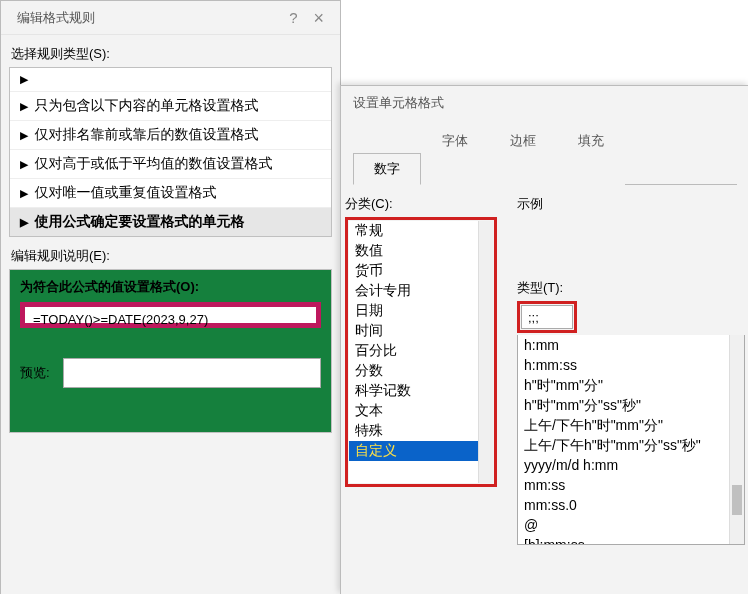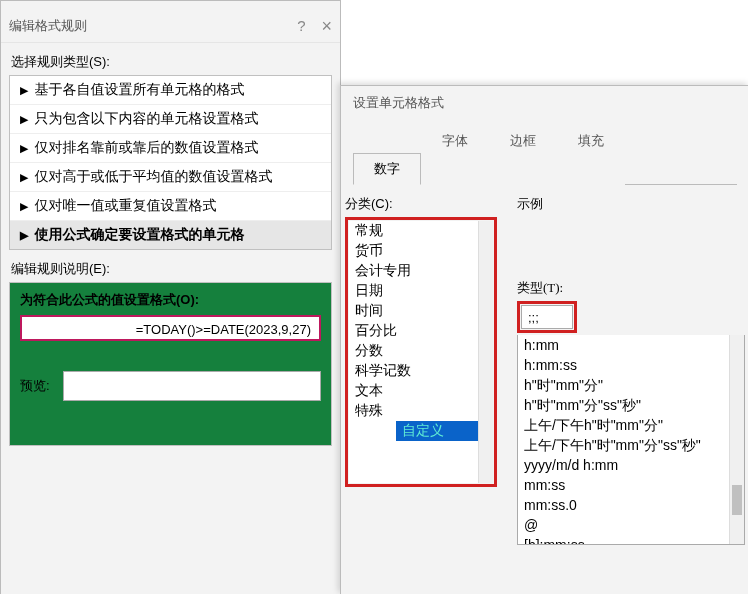"编辑格式规则" .dlg-title { margin-top: 8px -> none; padding: 6px 8px -> 6px 16px }
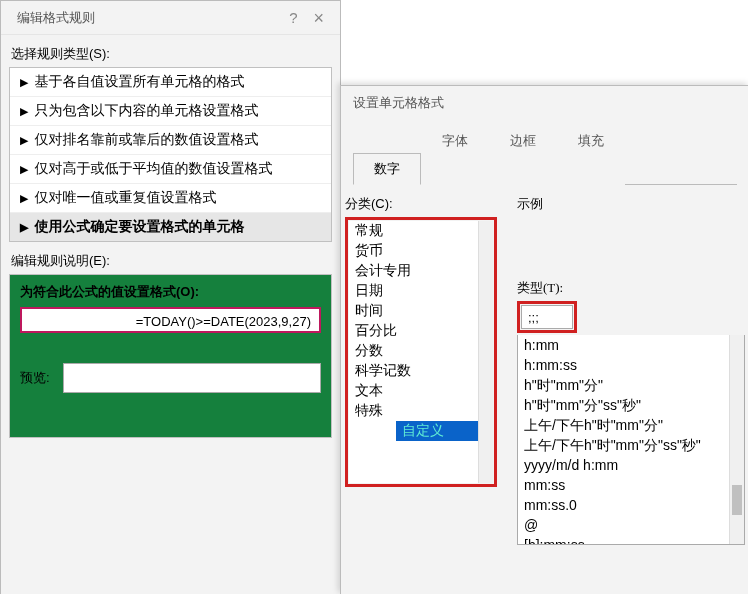"基于各自值设置所有单元格的格式" span { html: <span>基于各自值设置所有单元格的格式</span> -> none }
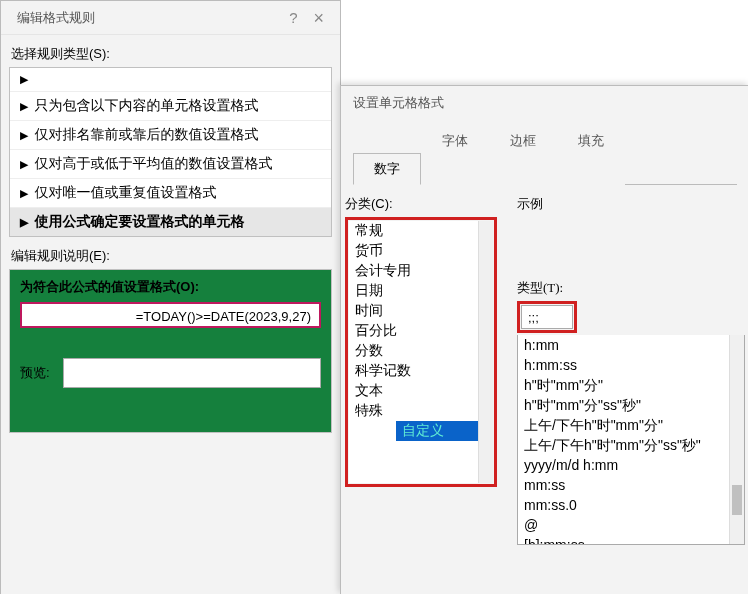"数值" div.item { html: none -> <div>数值</div> }
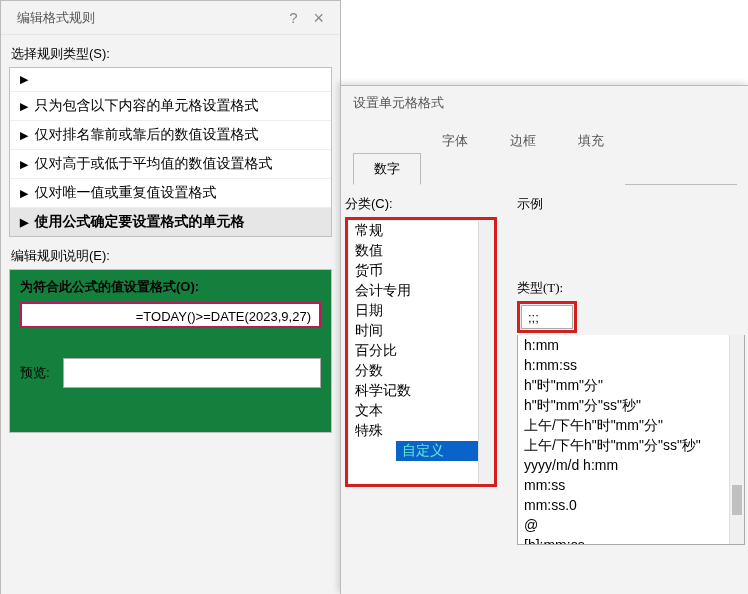"类型(T):" .type-lbl { font-family: Liberation Serif, serif -> none }
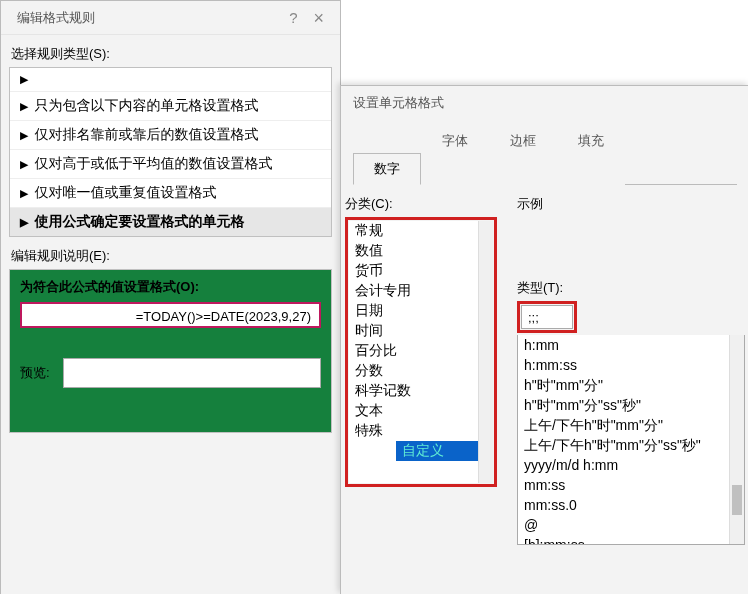"=TODAY()>=DATE(2023,9,27)" .formula-box { border: 2px solid #be185d -> 5px solid #be185d; text-align: right -> none }
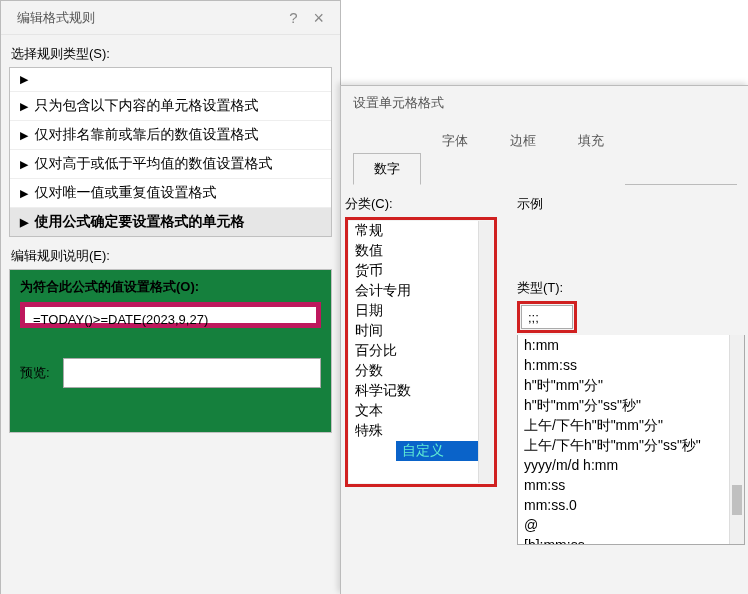"自定义" .cat-list .item.sel { color: #5eead4 -> #fde047; margin-left: 47px -> none }
